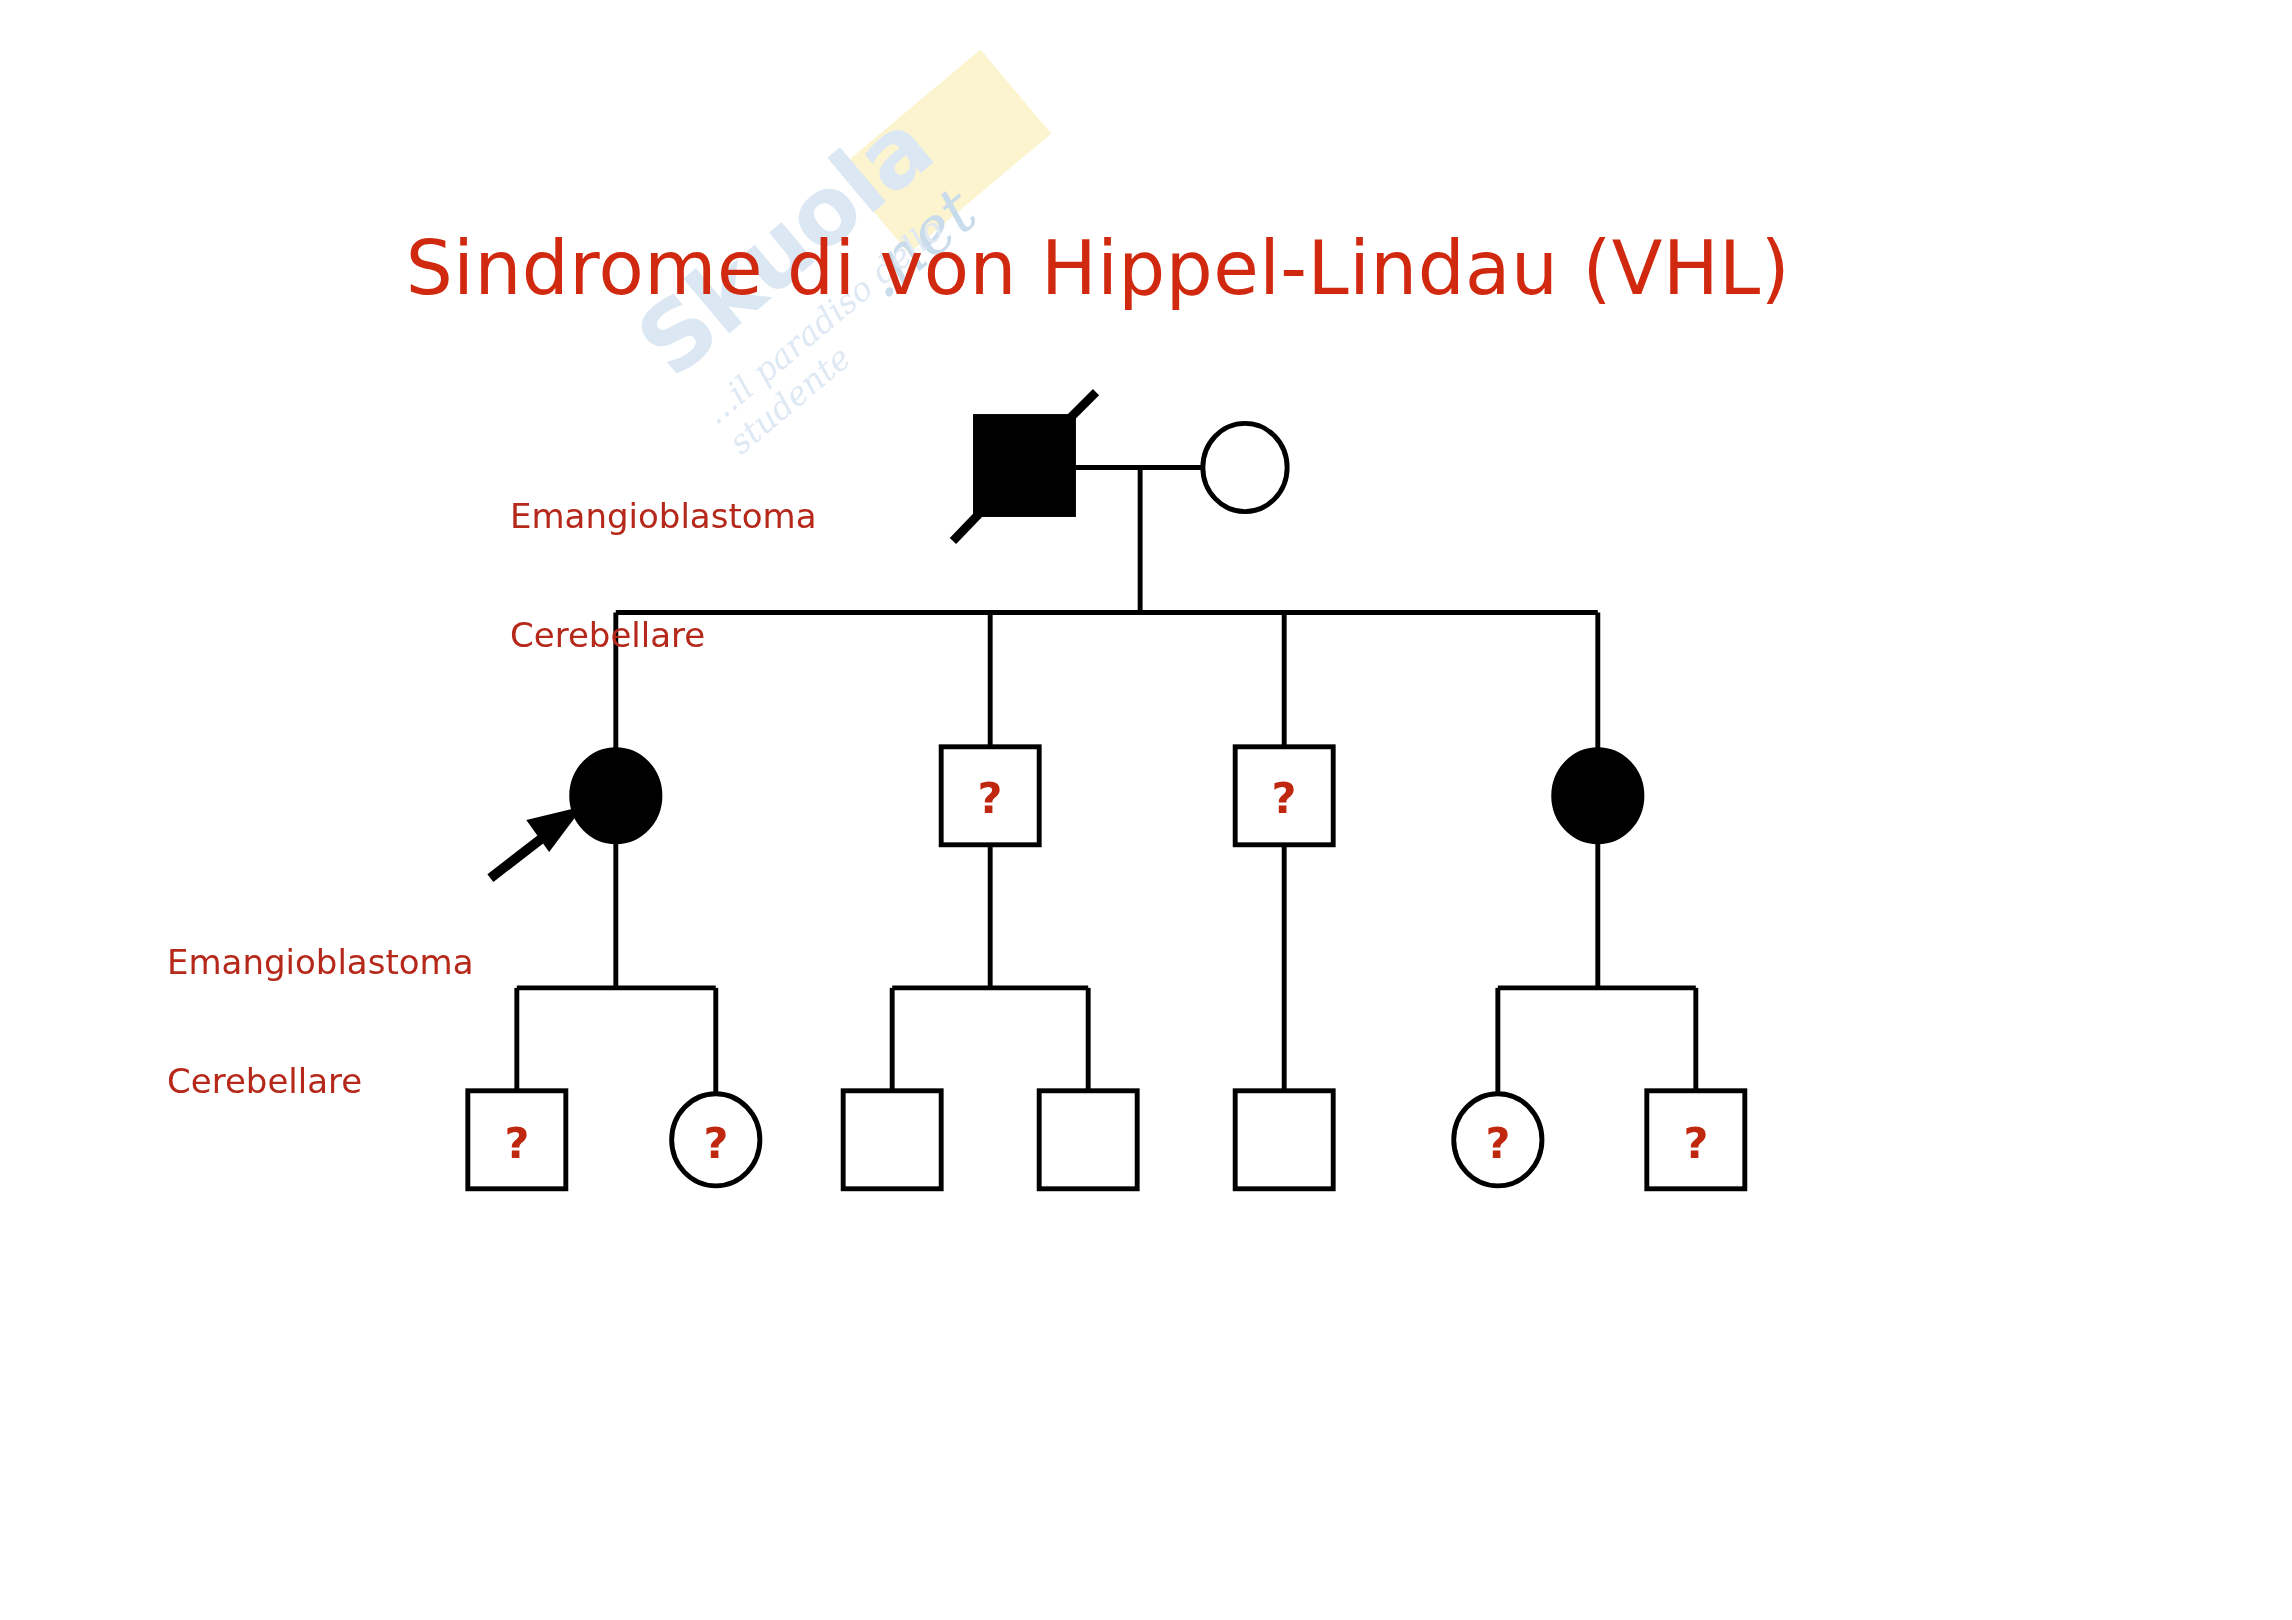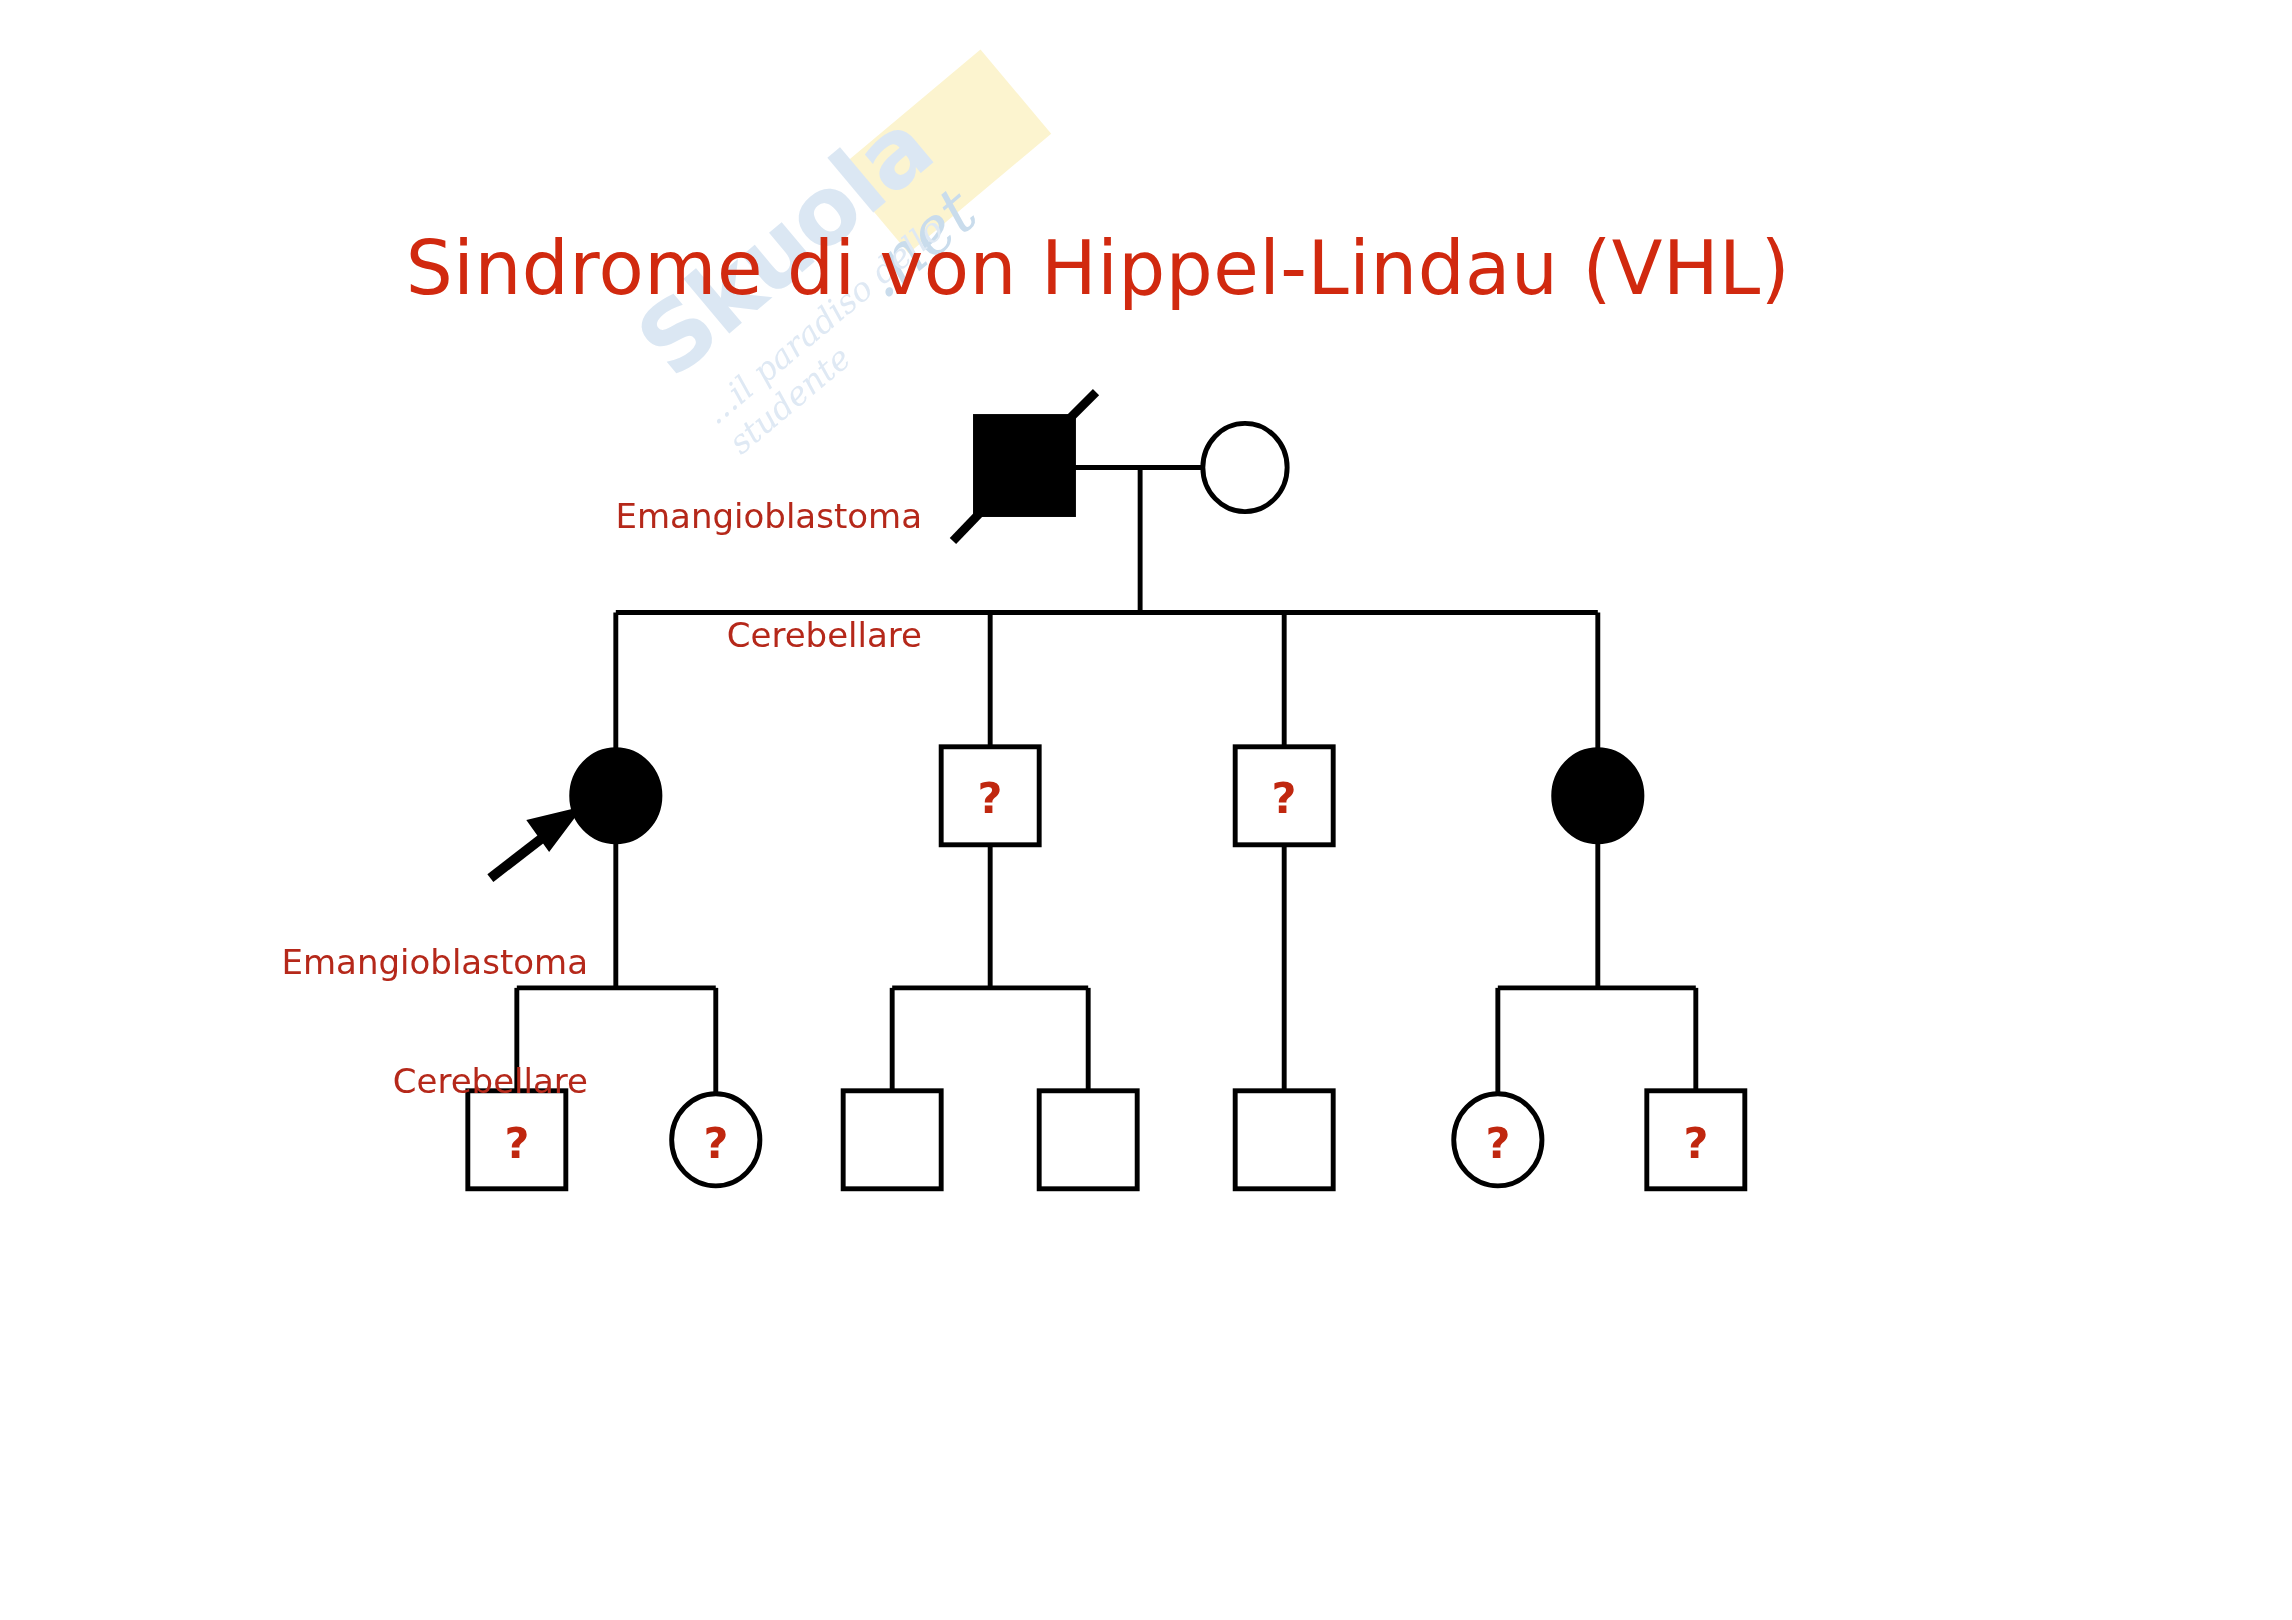"Emangioblastoma" .annot { text-align: right -> left }
